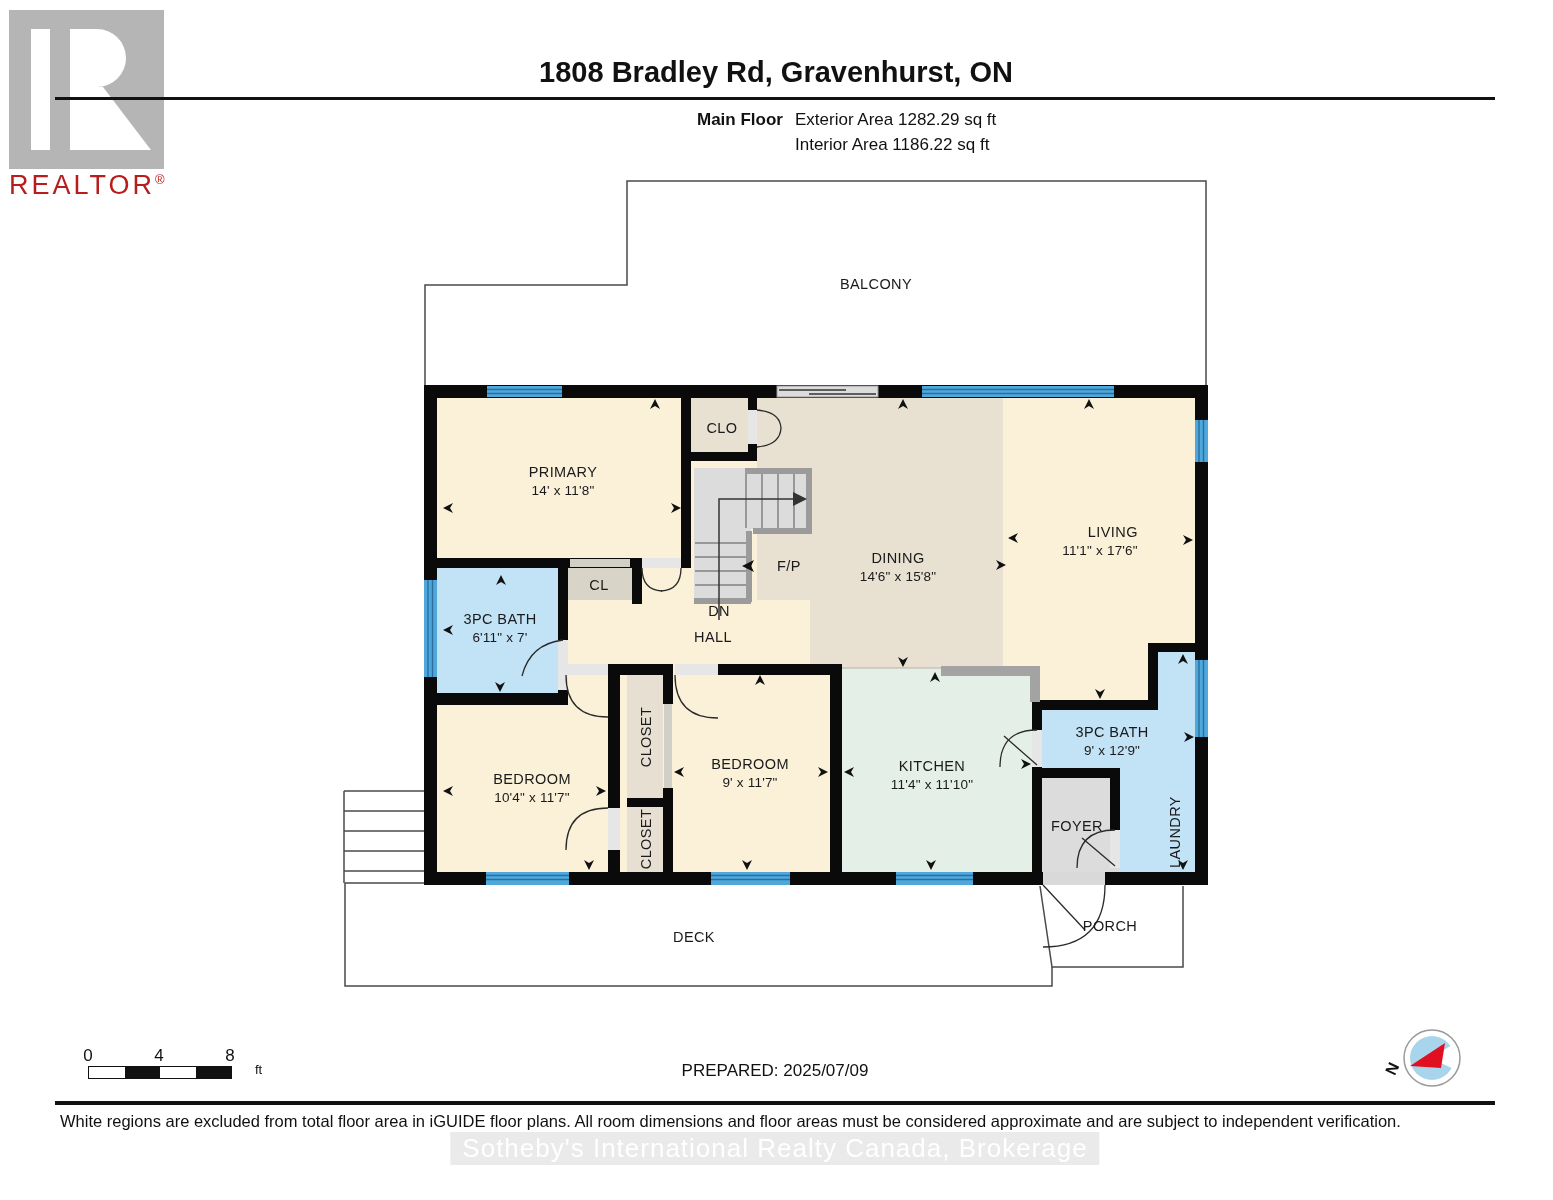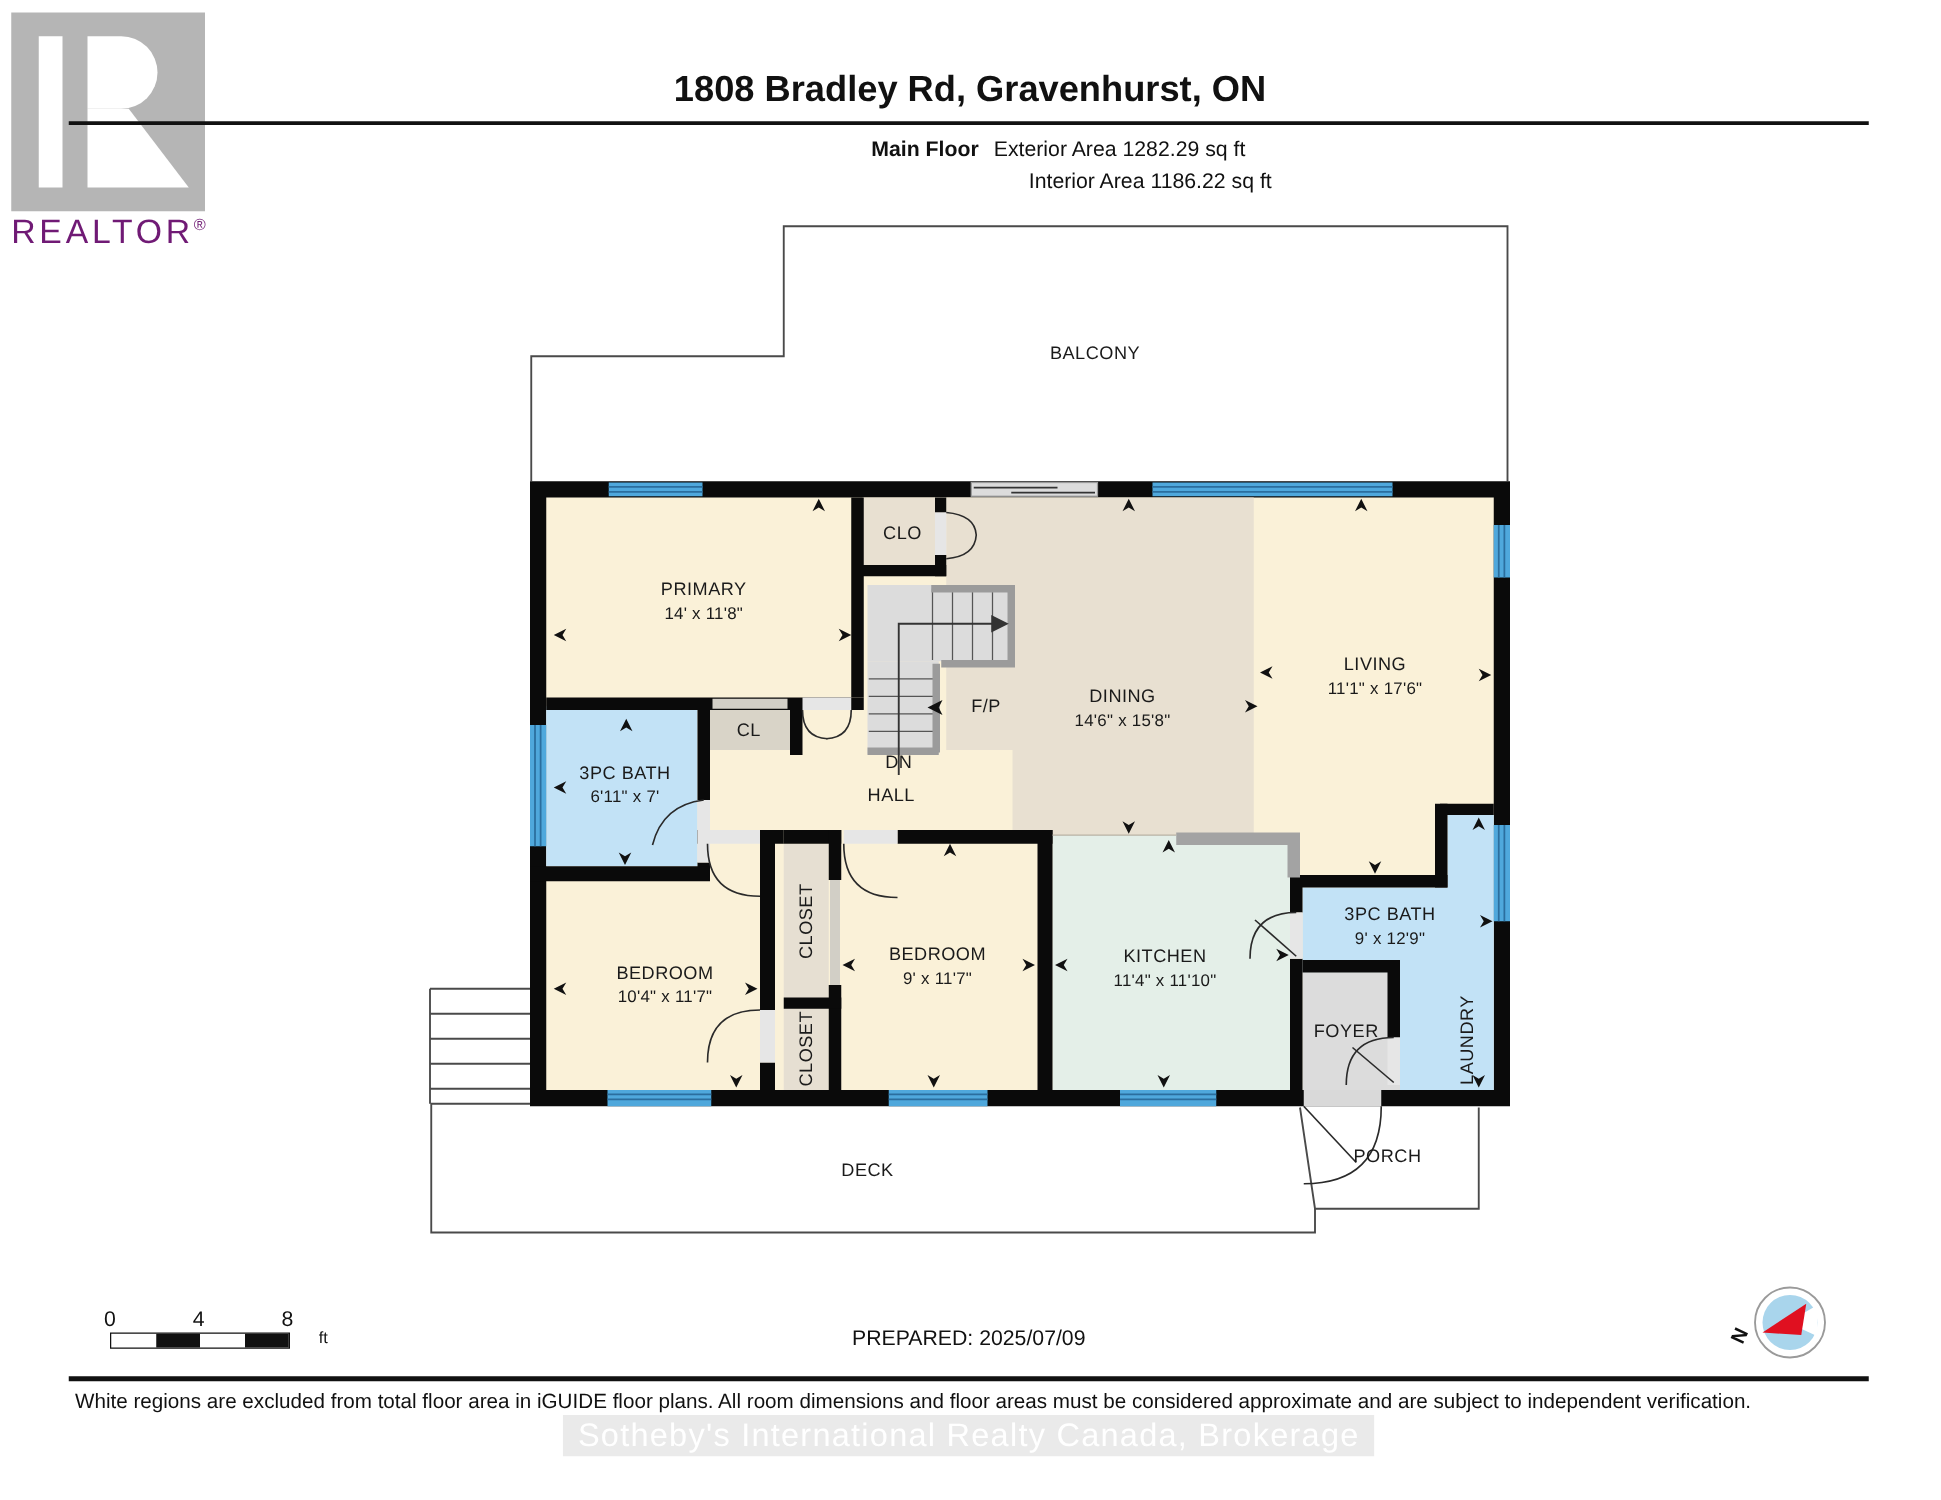"Interior Area 1186.22 sq ft" div.areatxt { margin-left: 28px -> none }
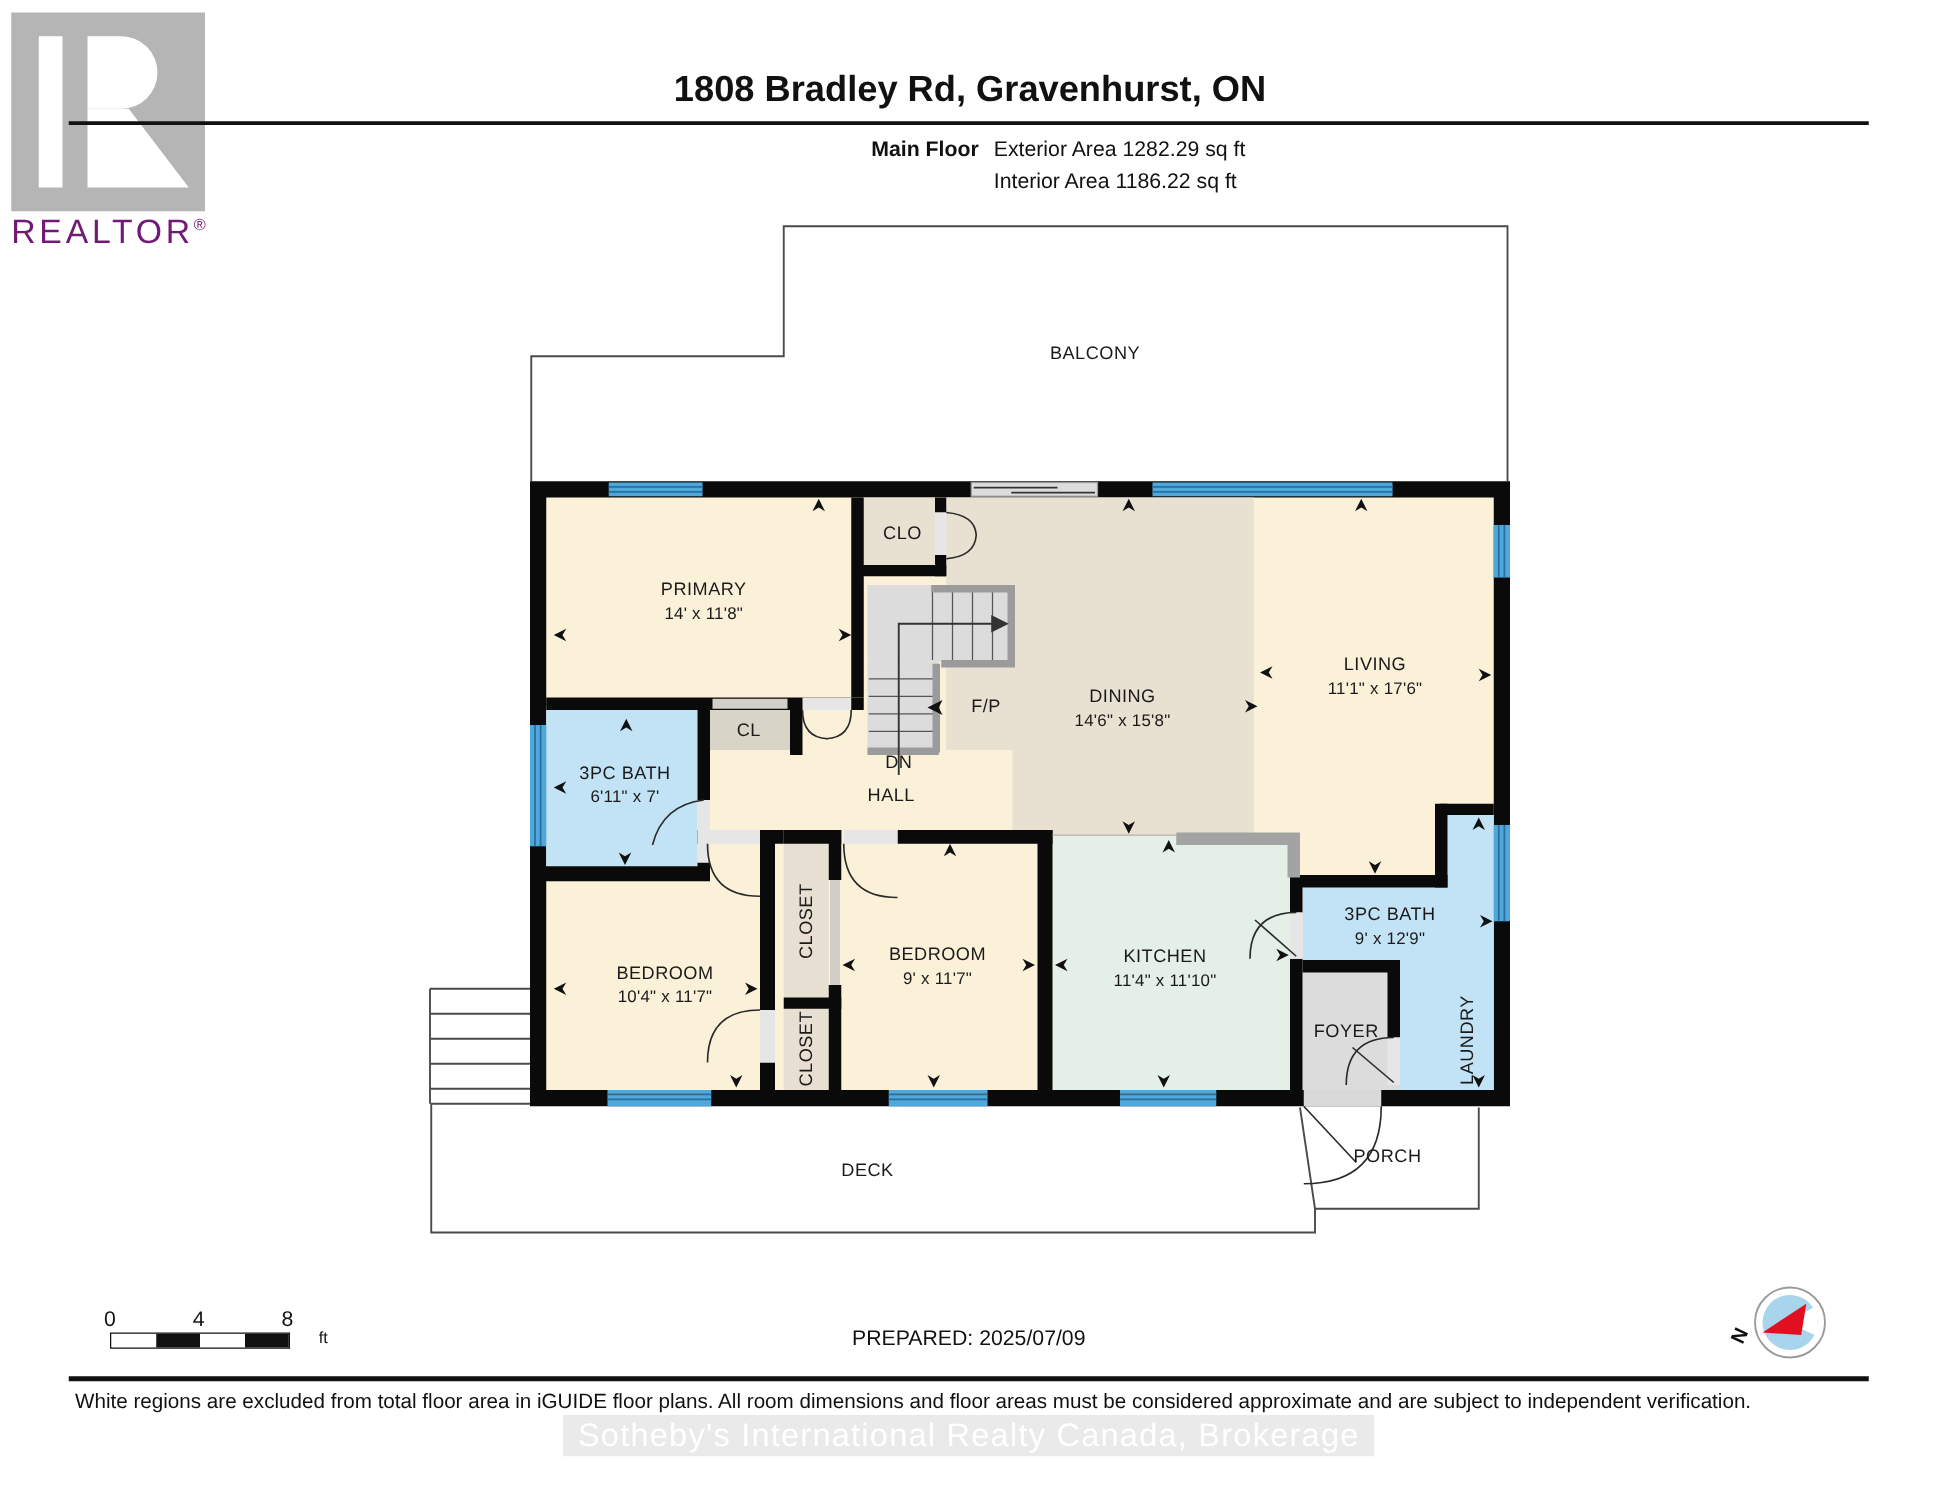"REALTOR®" .realtor-word { color: #701a75 -> #b91c1c }
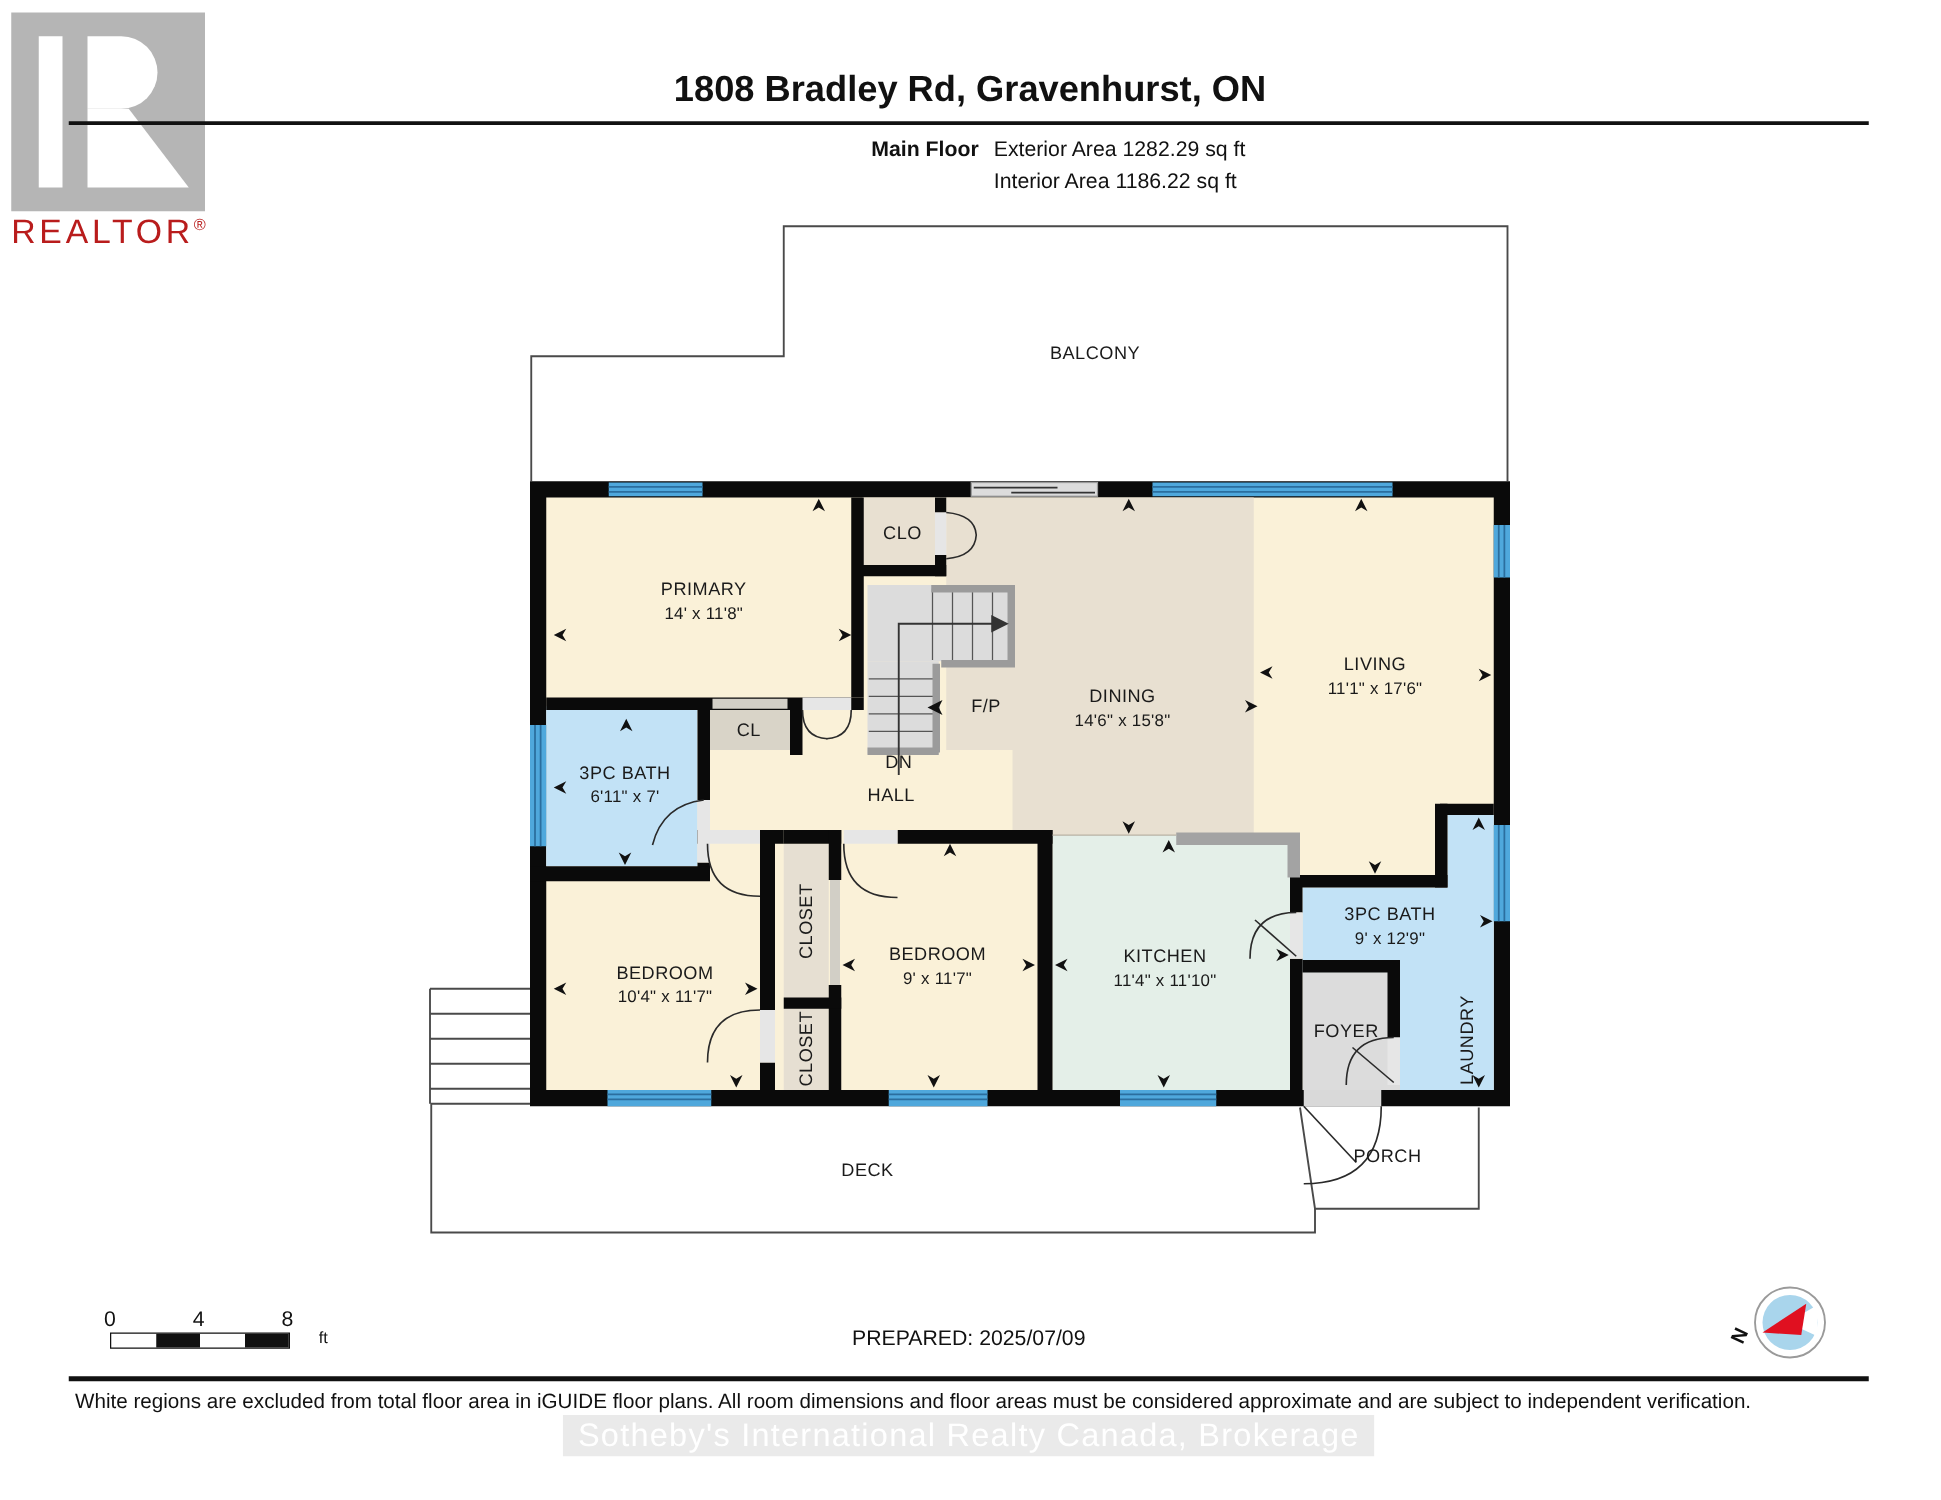"LIVING" div.lbl { text-align: none -> right }
